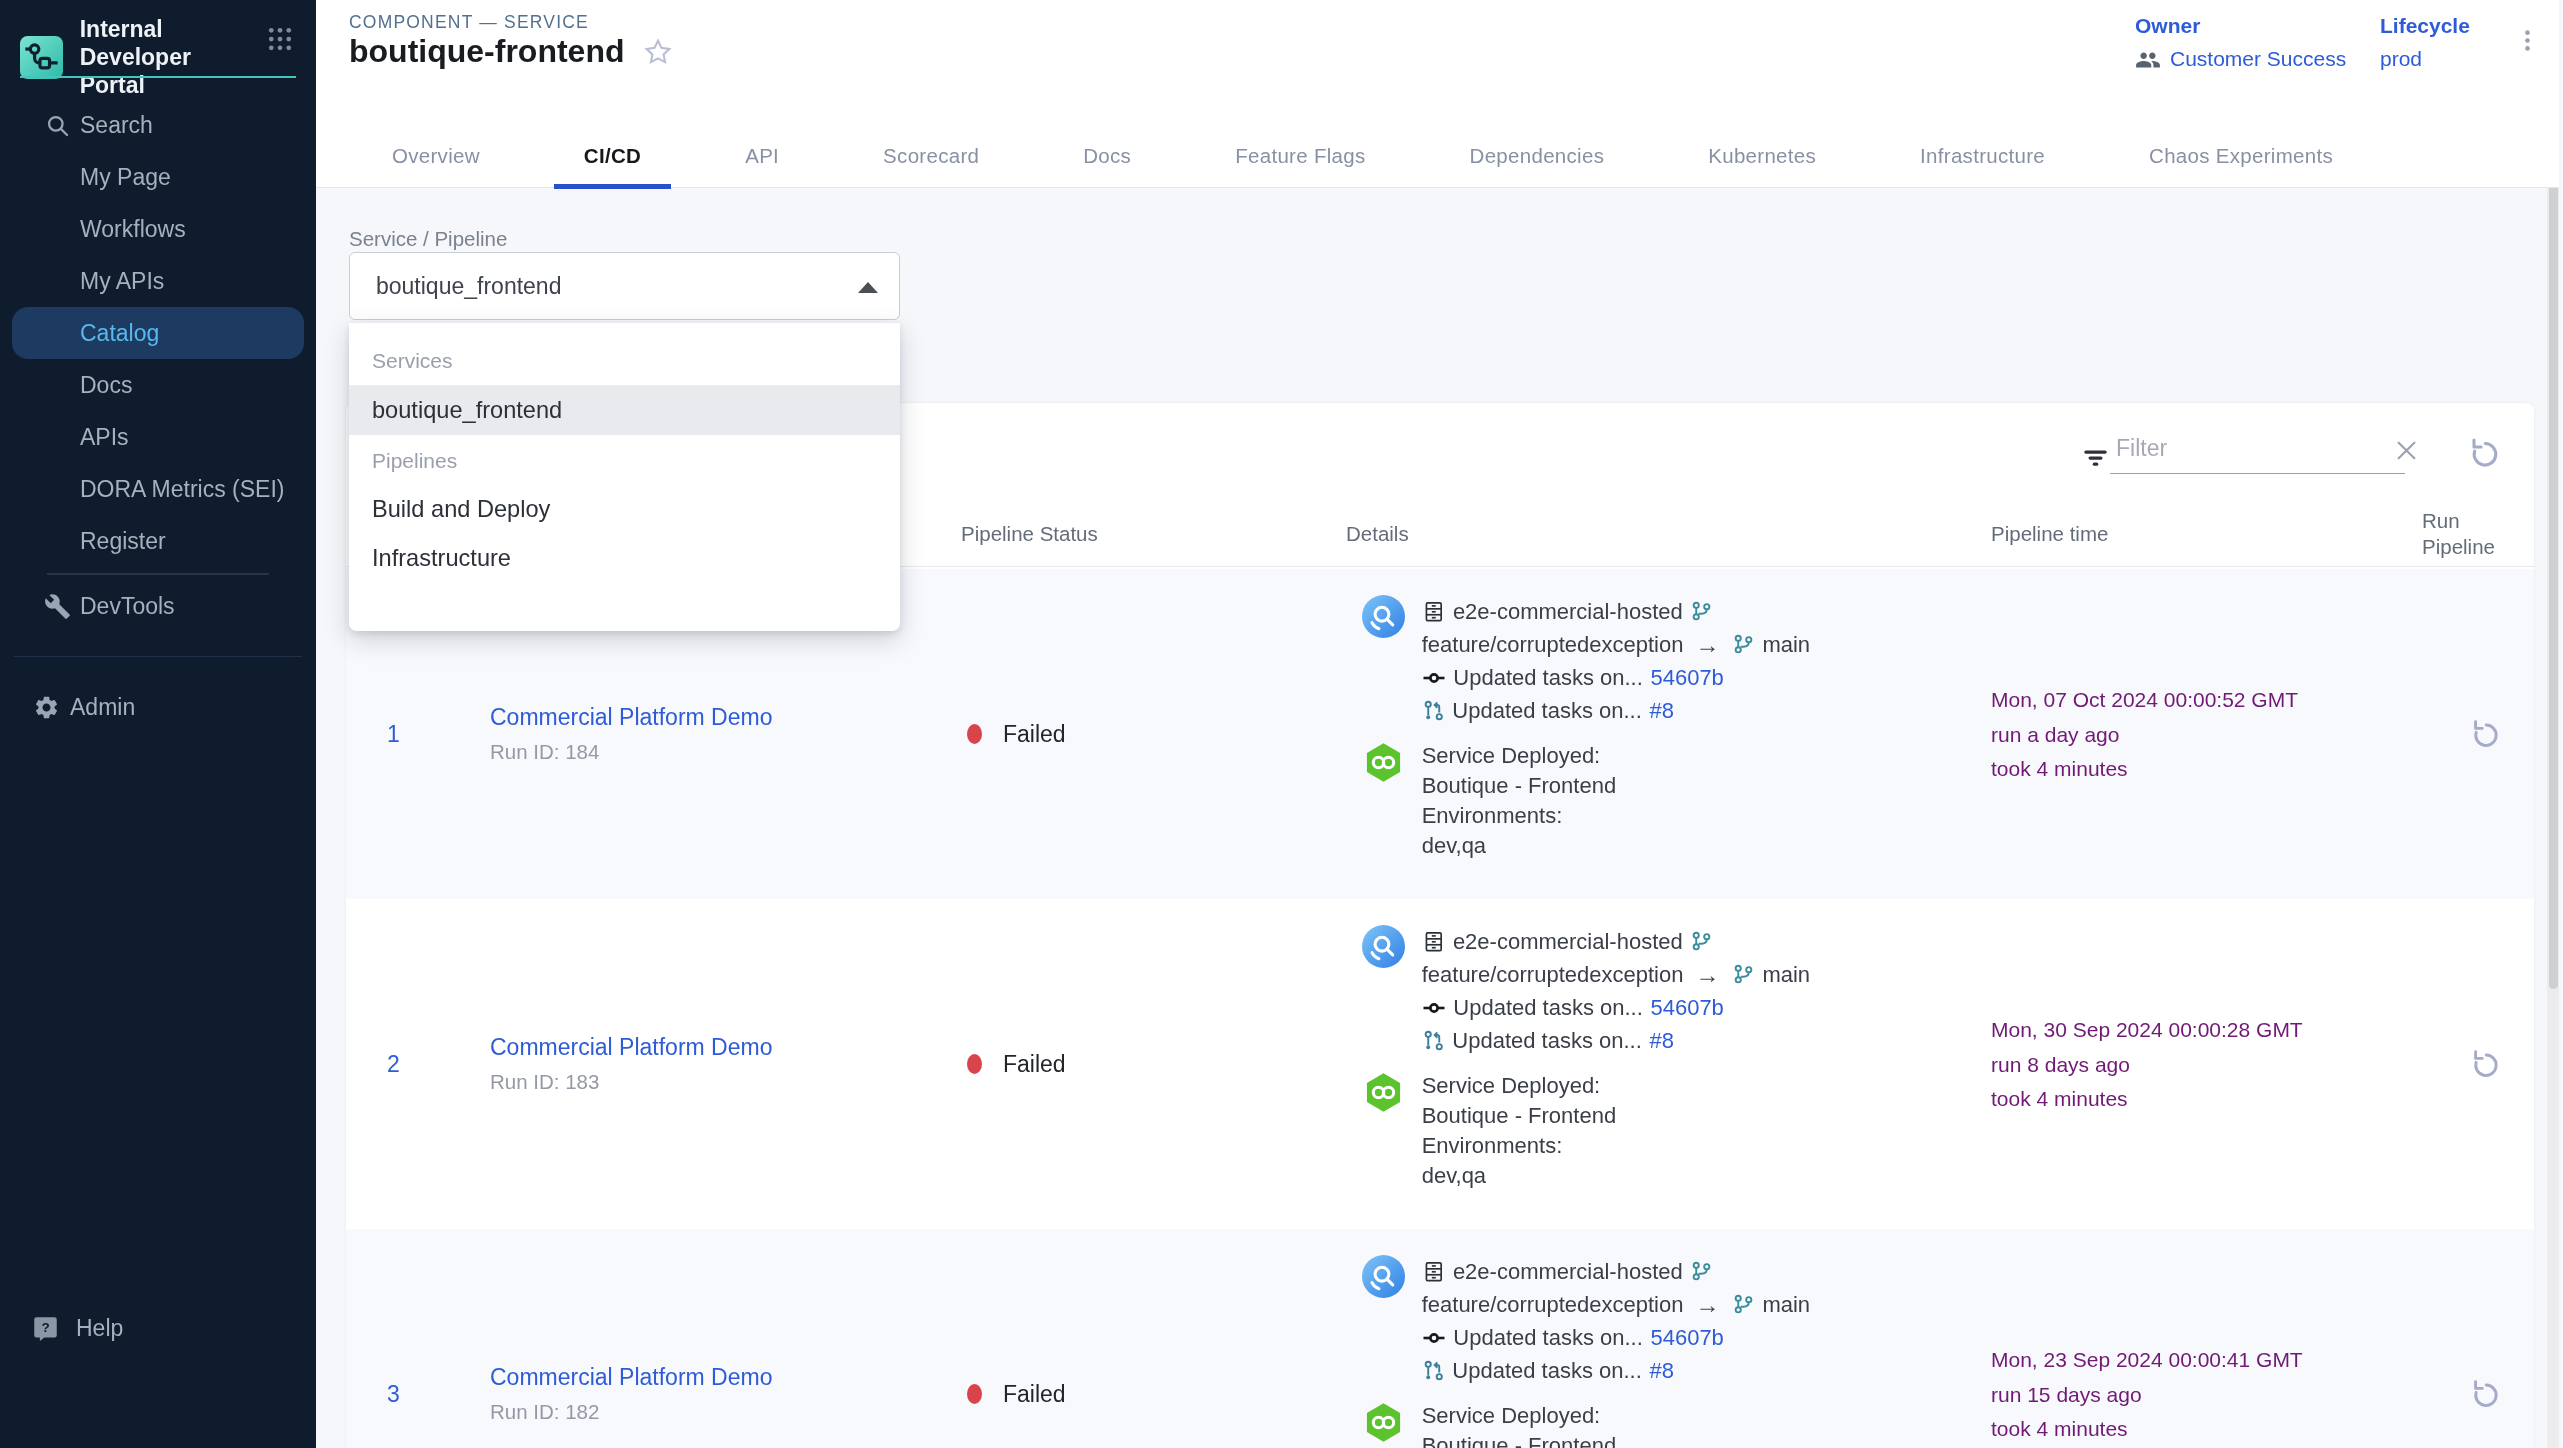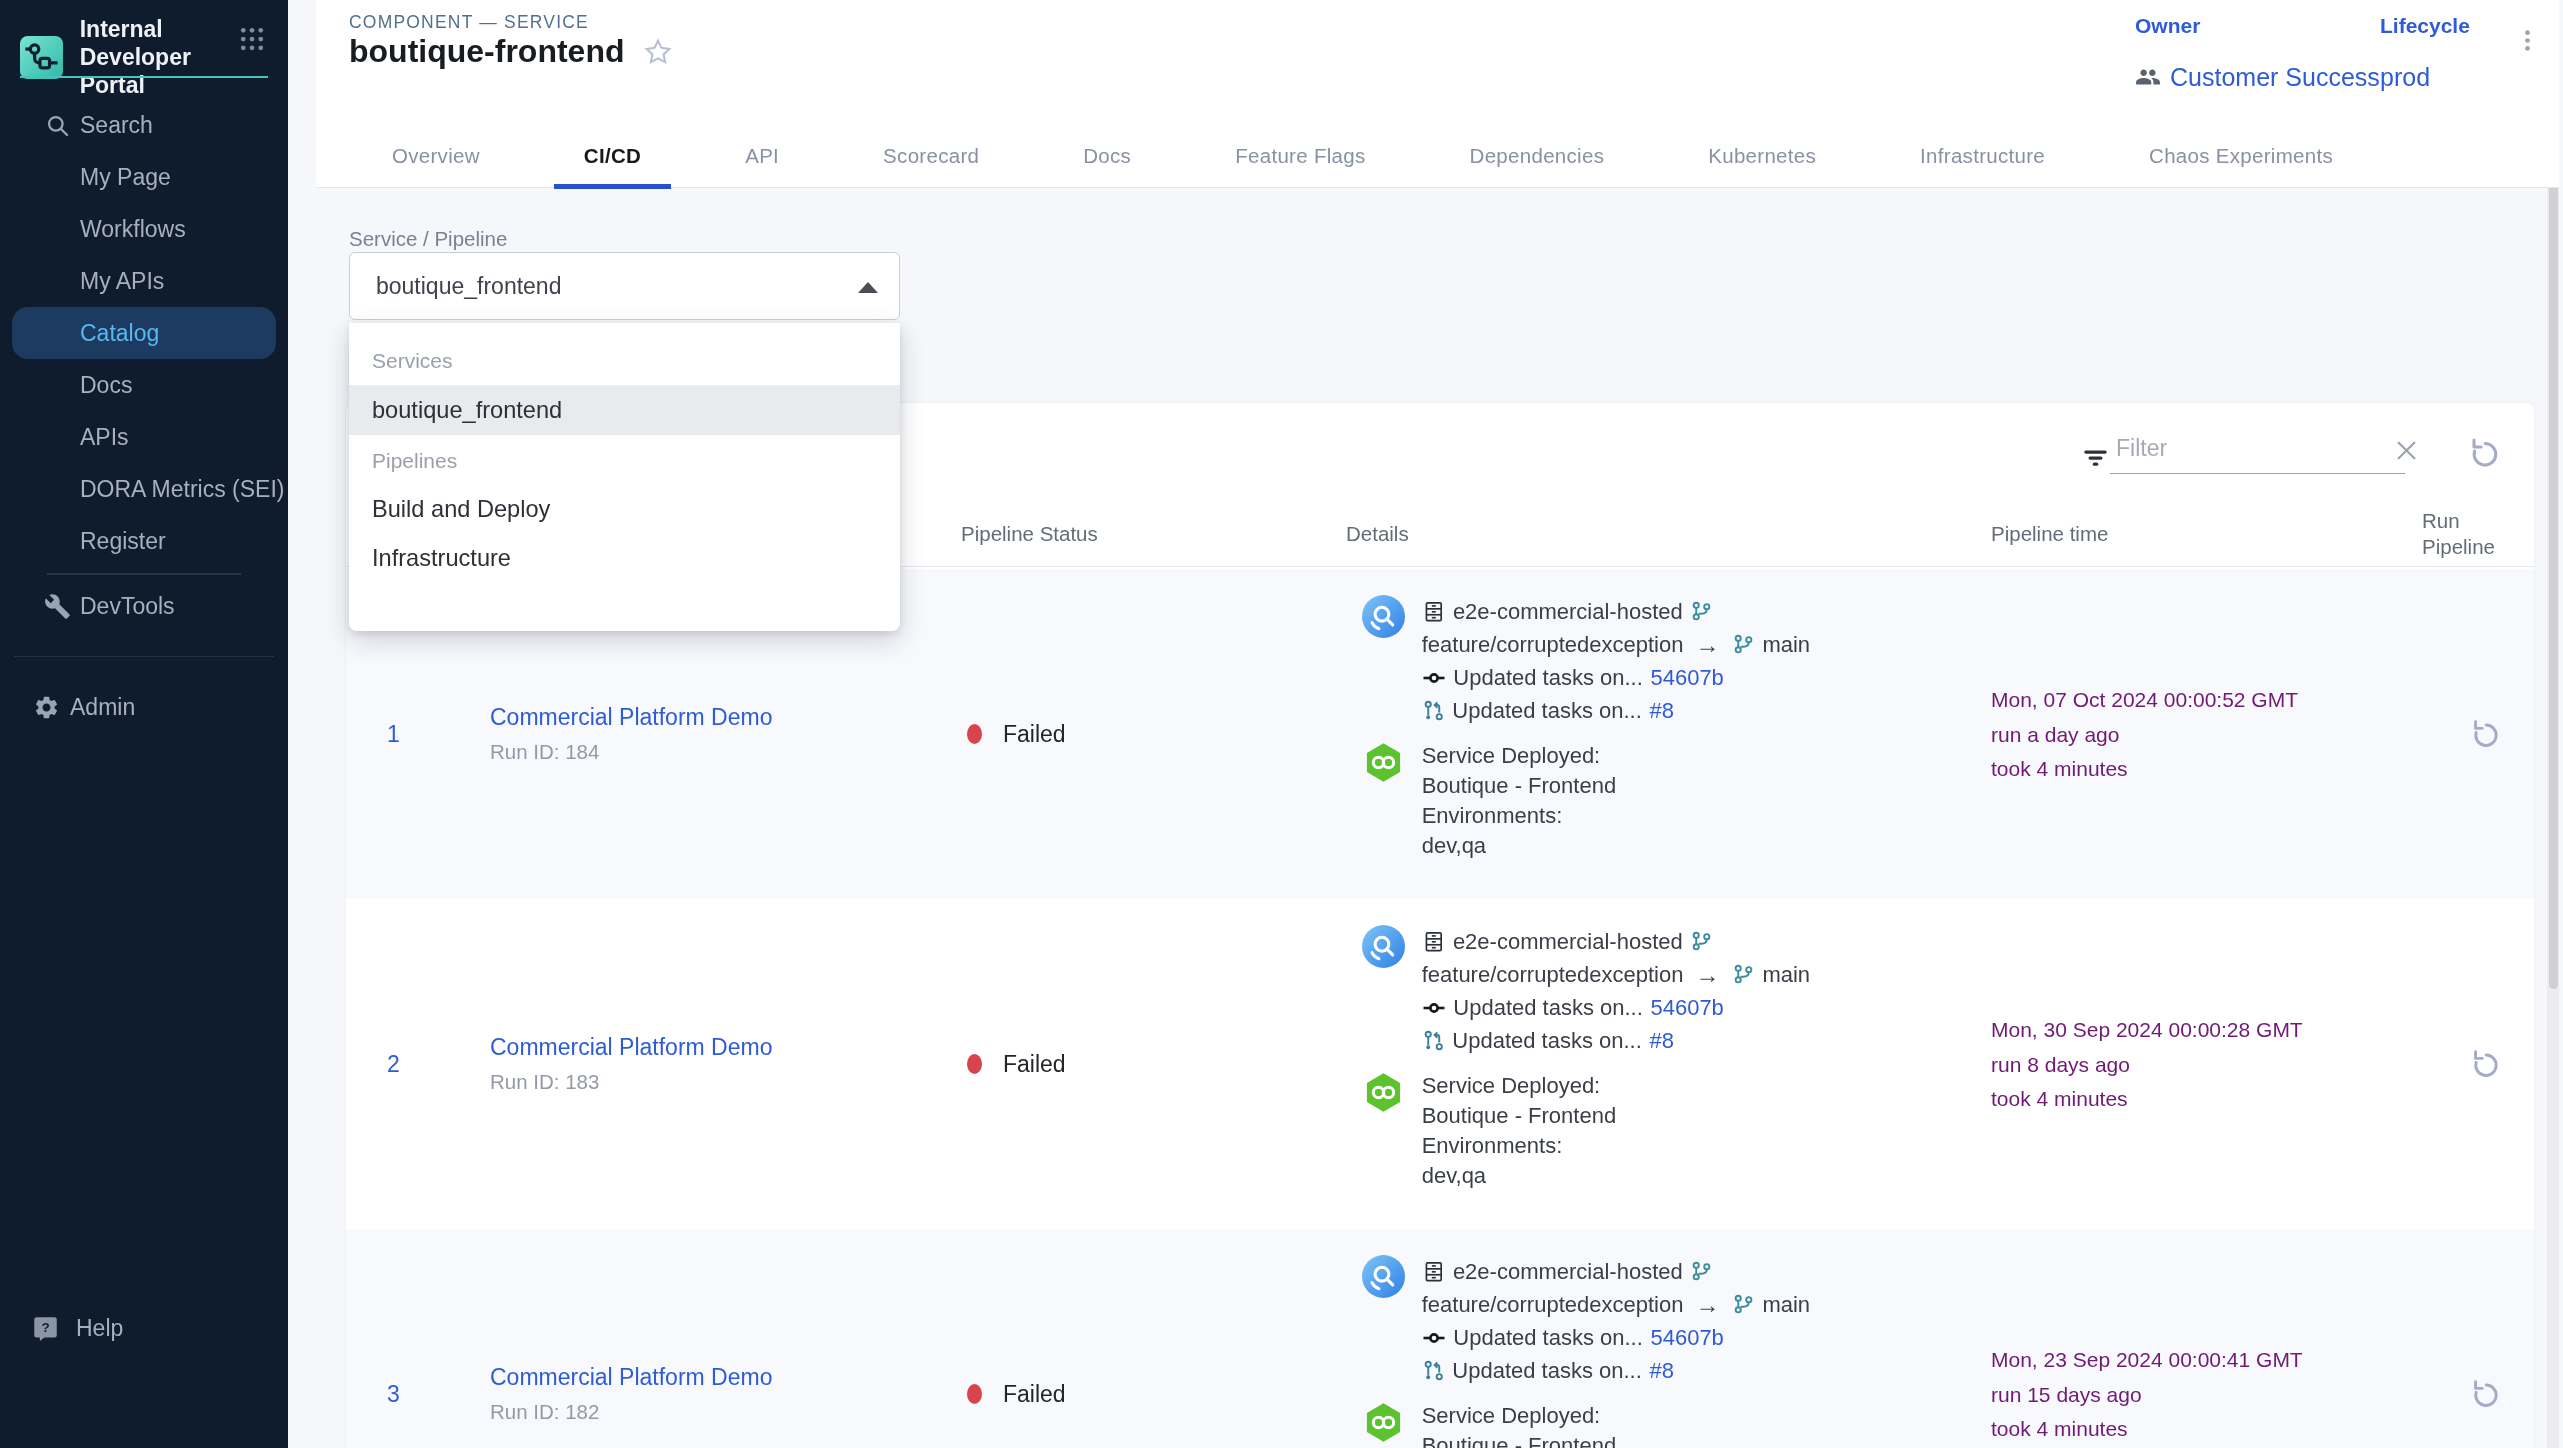"Internal Developer Portal" .sidebar { width: 288px -> 316px }
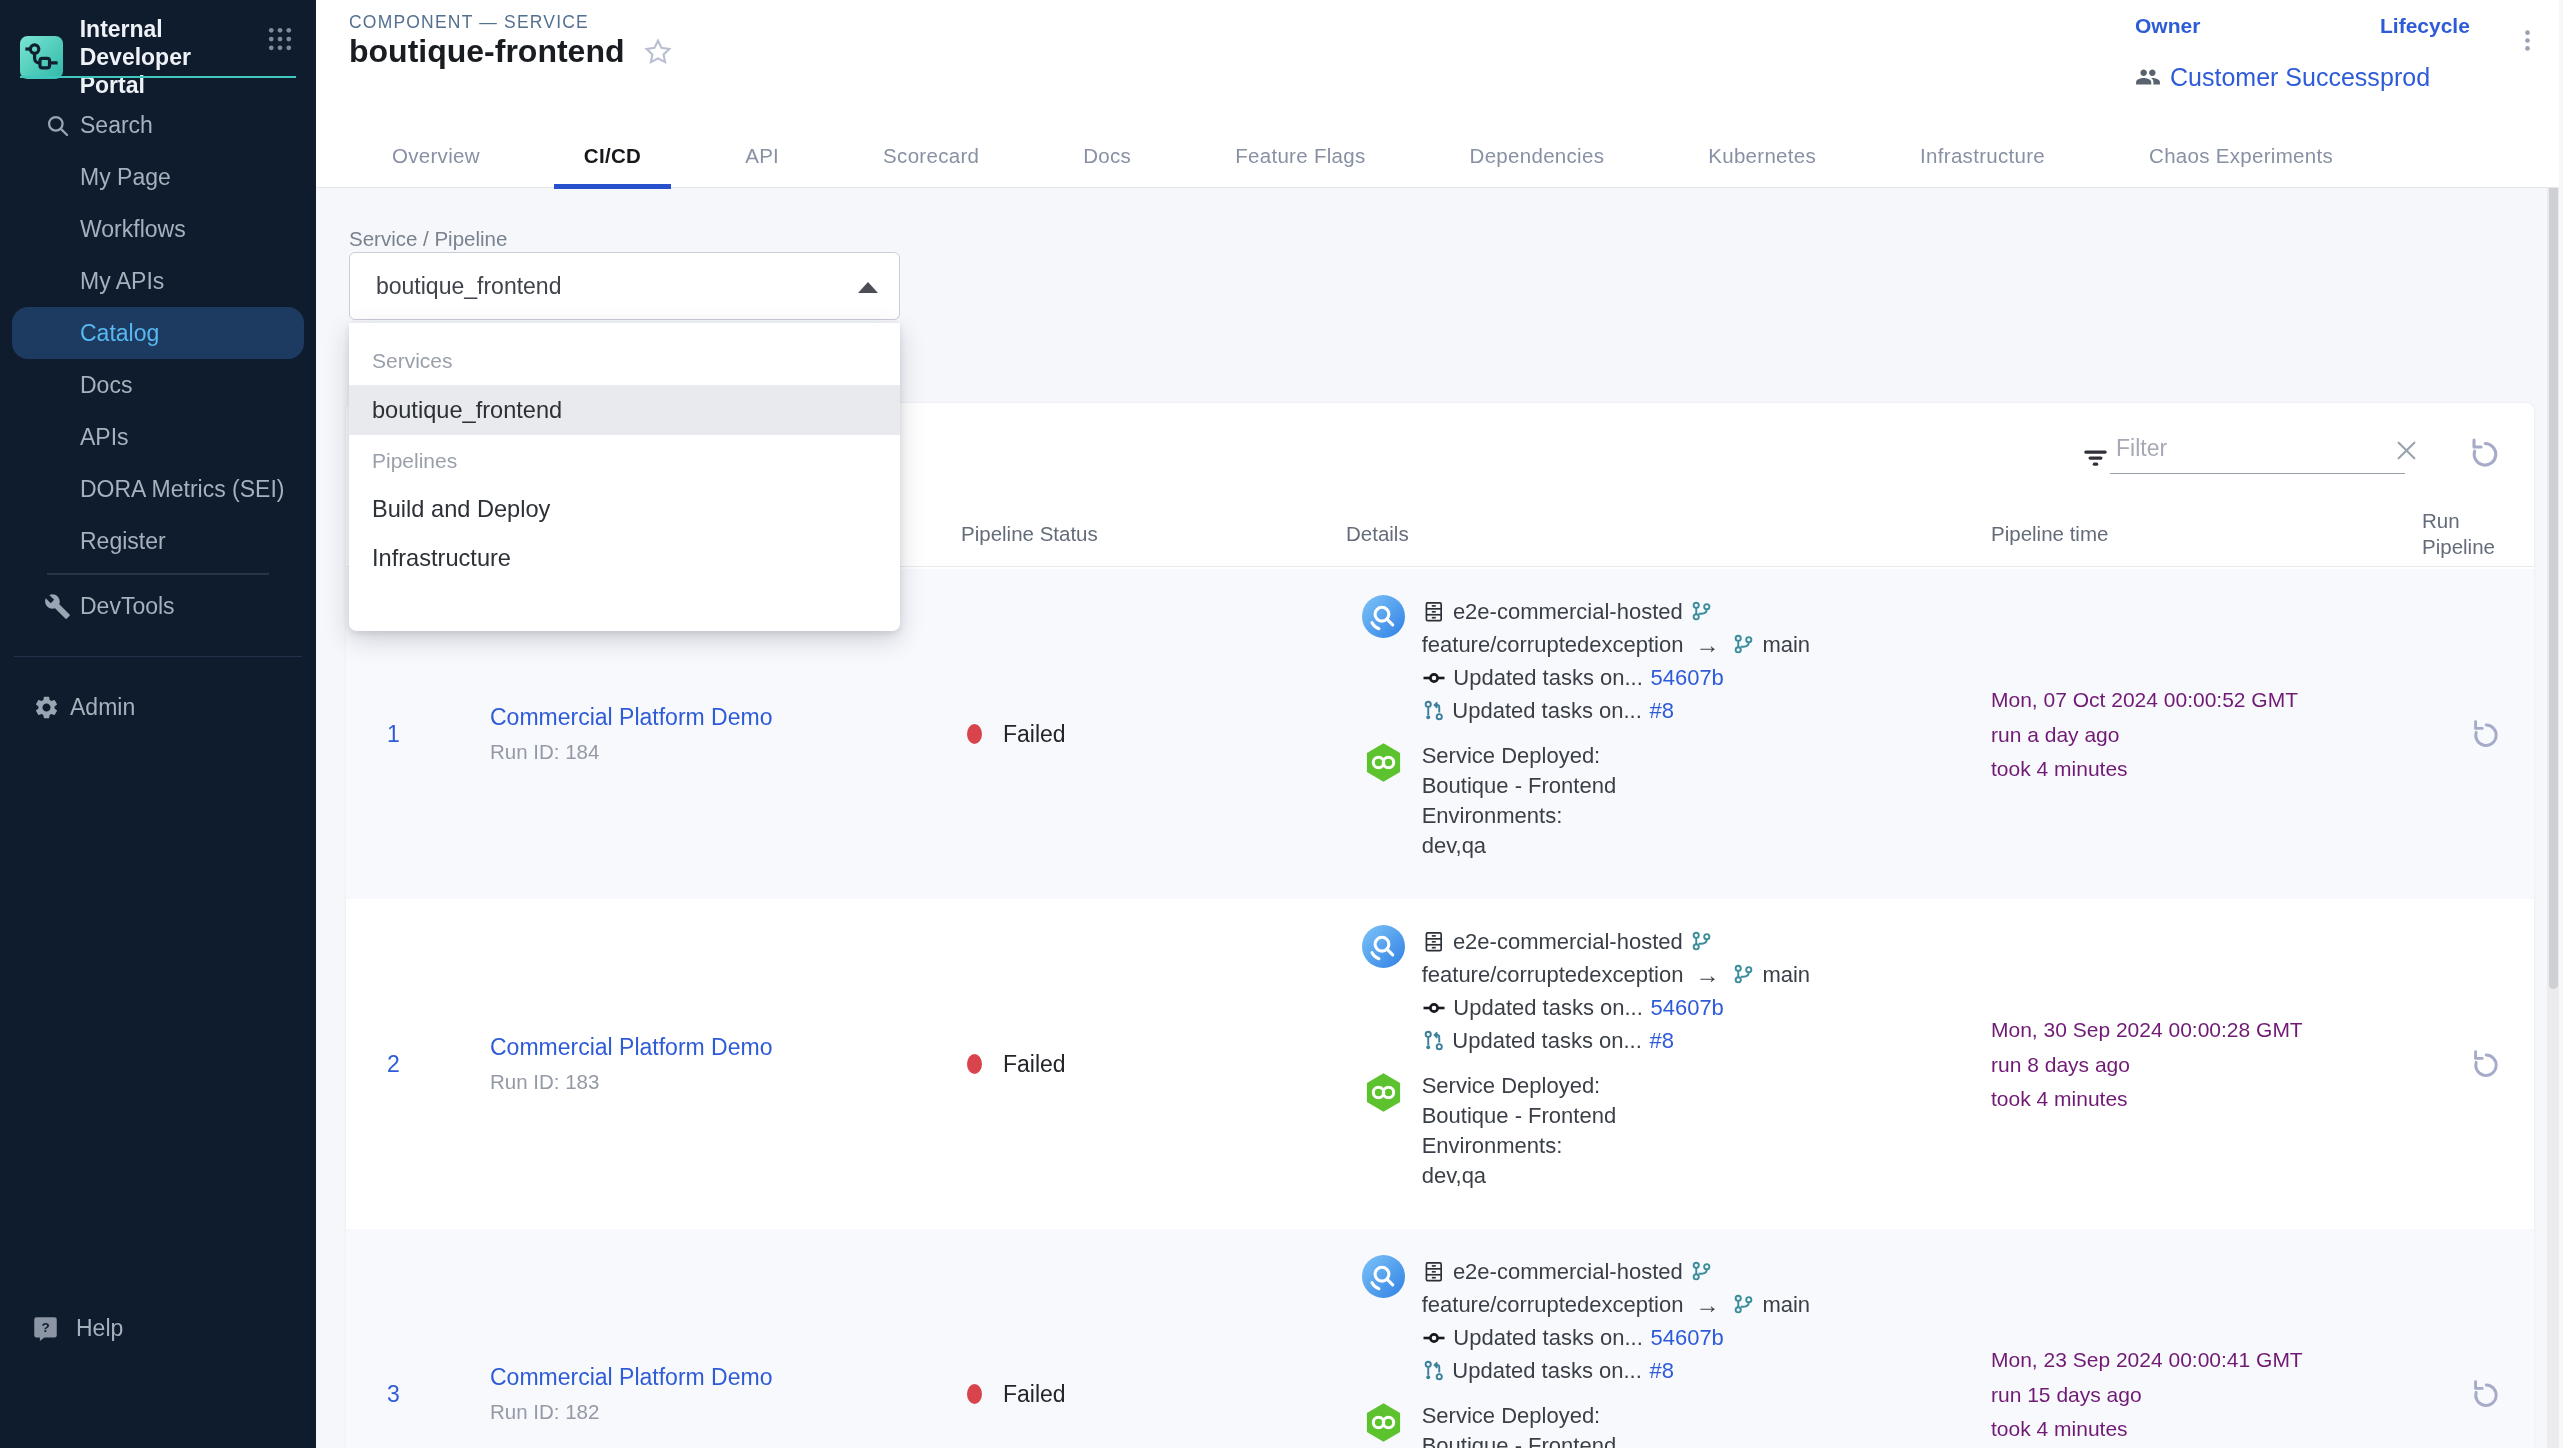"Customer Success" .meta-value { align-items: center -> none; font-size: 25px -> 21px; margin-top: 25px -> 9px }
